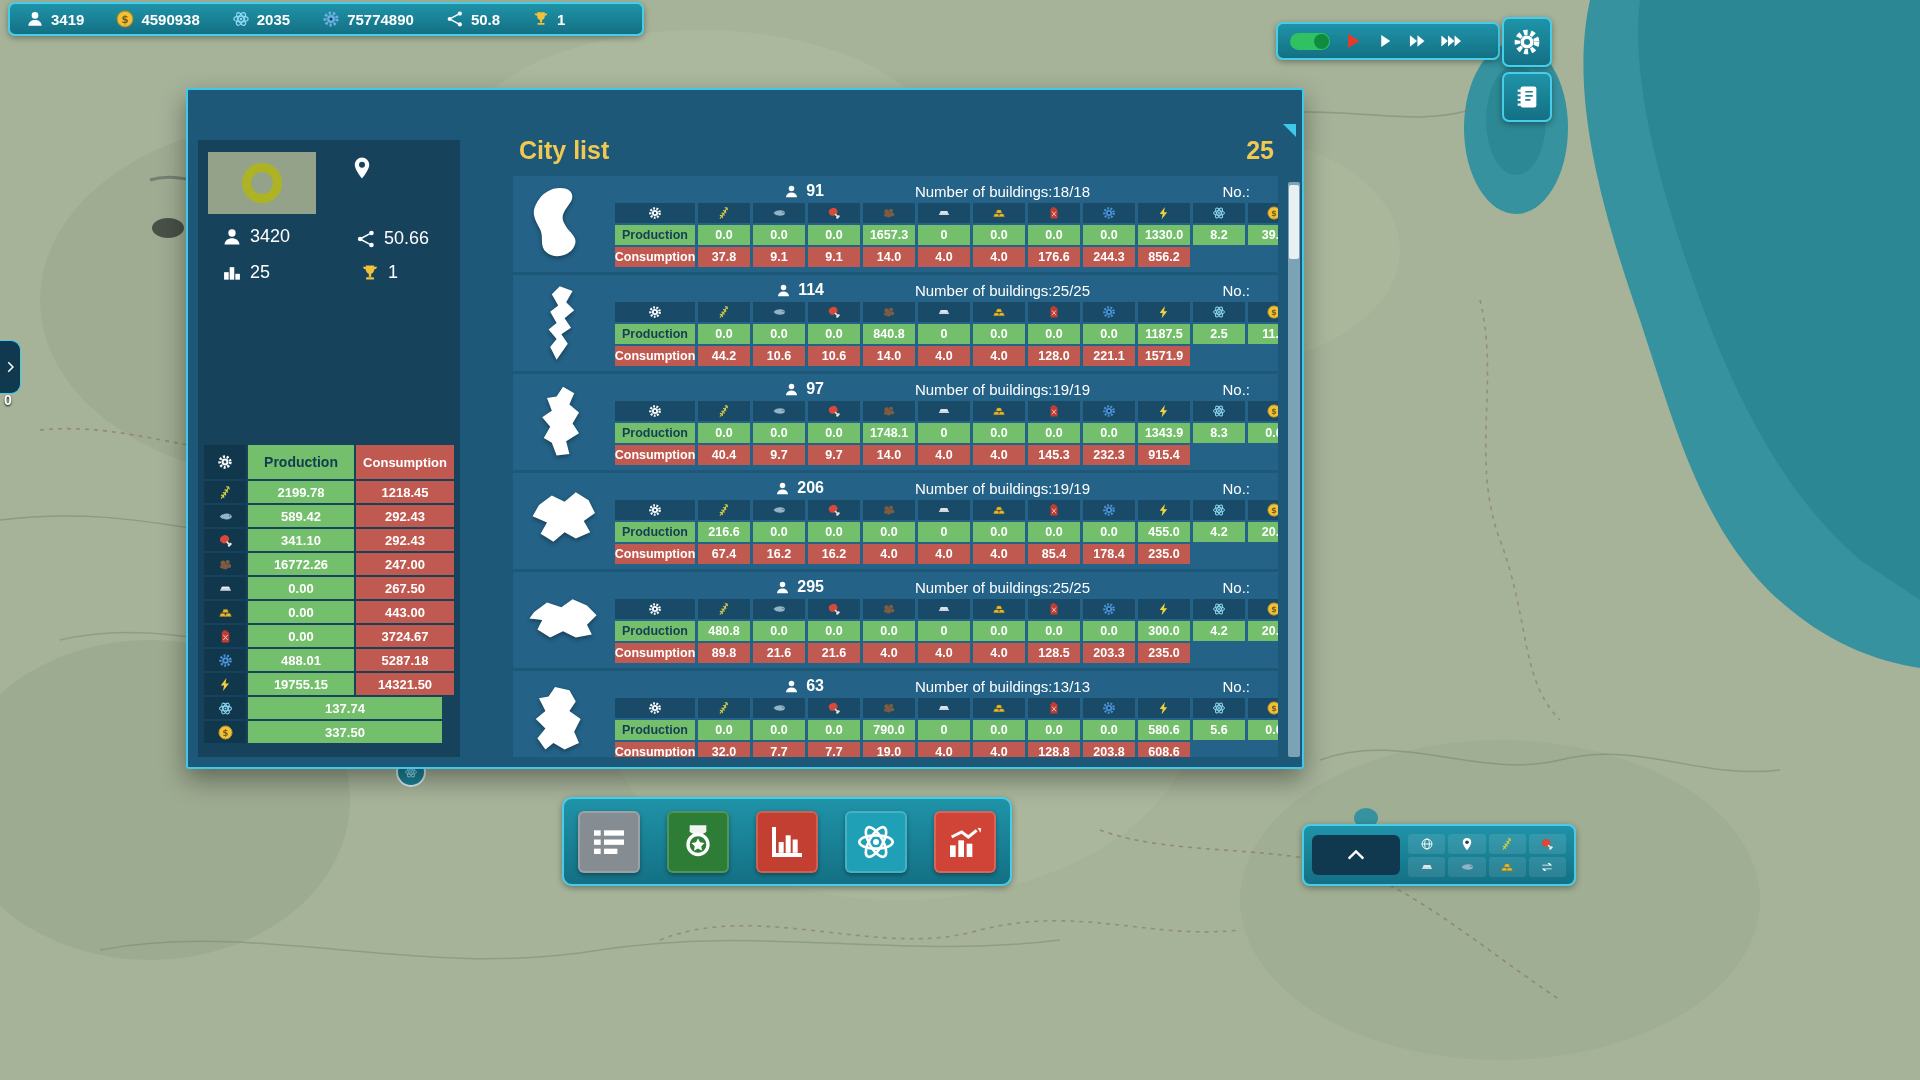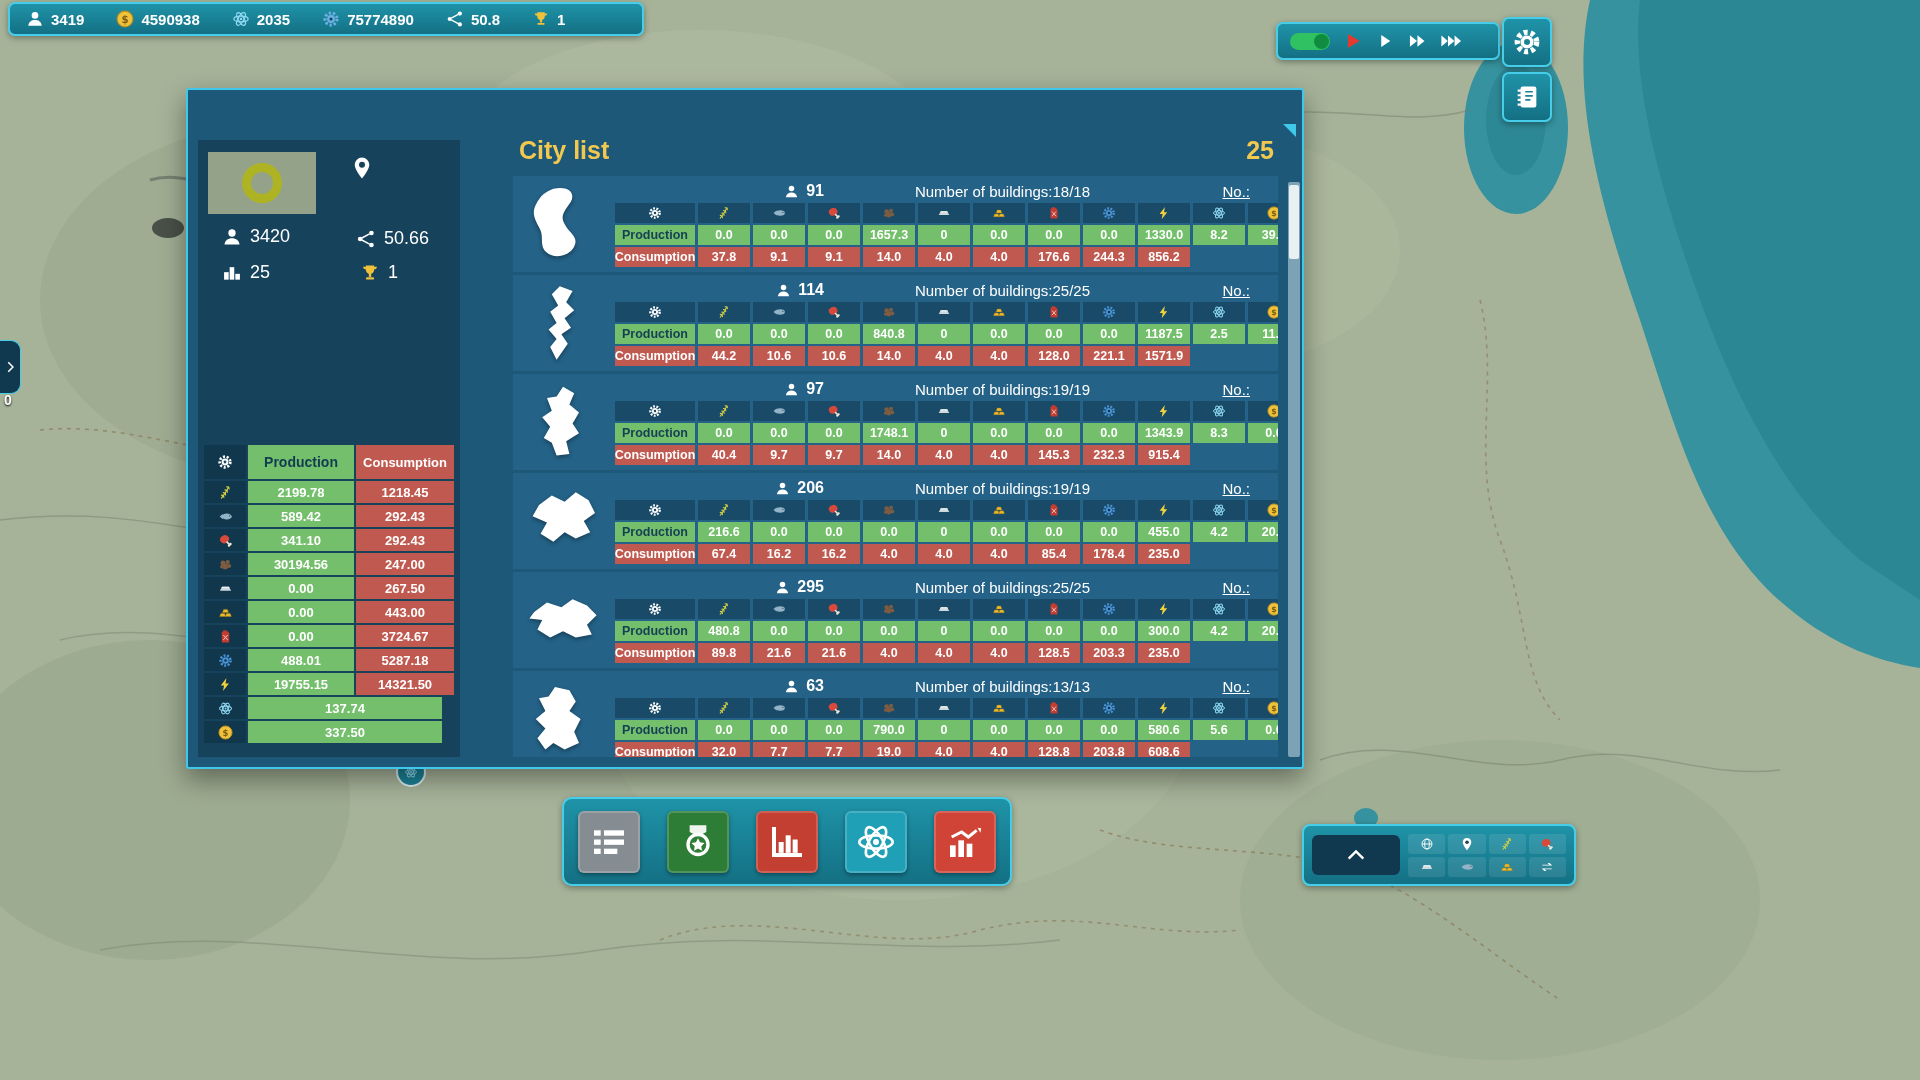"No.:" .head-no { text-decoration: underline -> none }
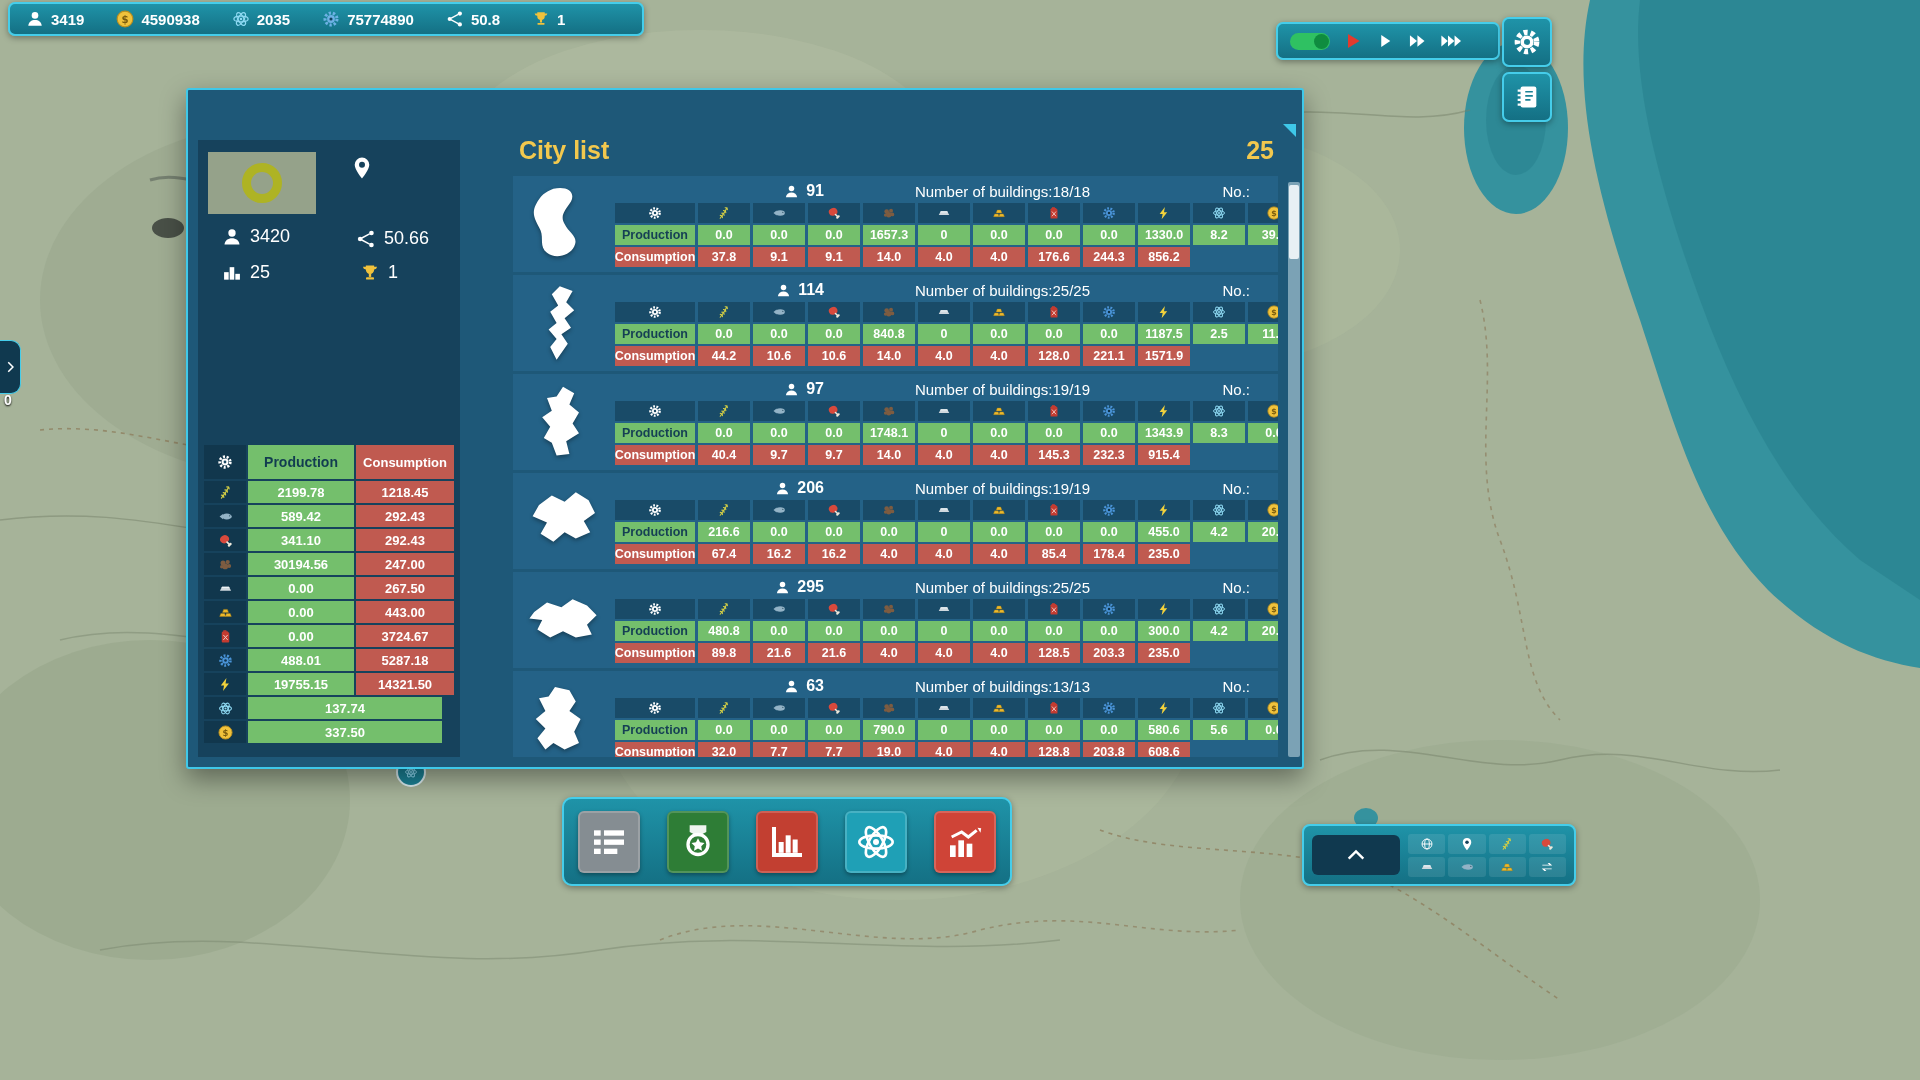"30194.56" div.ct-prod { text: 30194.56 -> 16772.26 }
